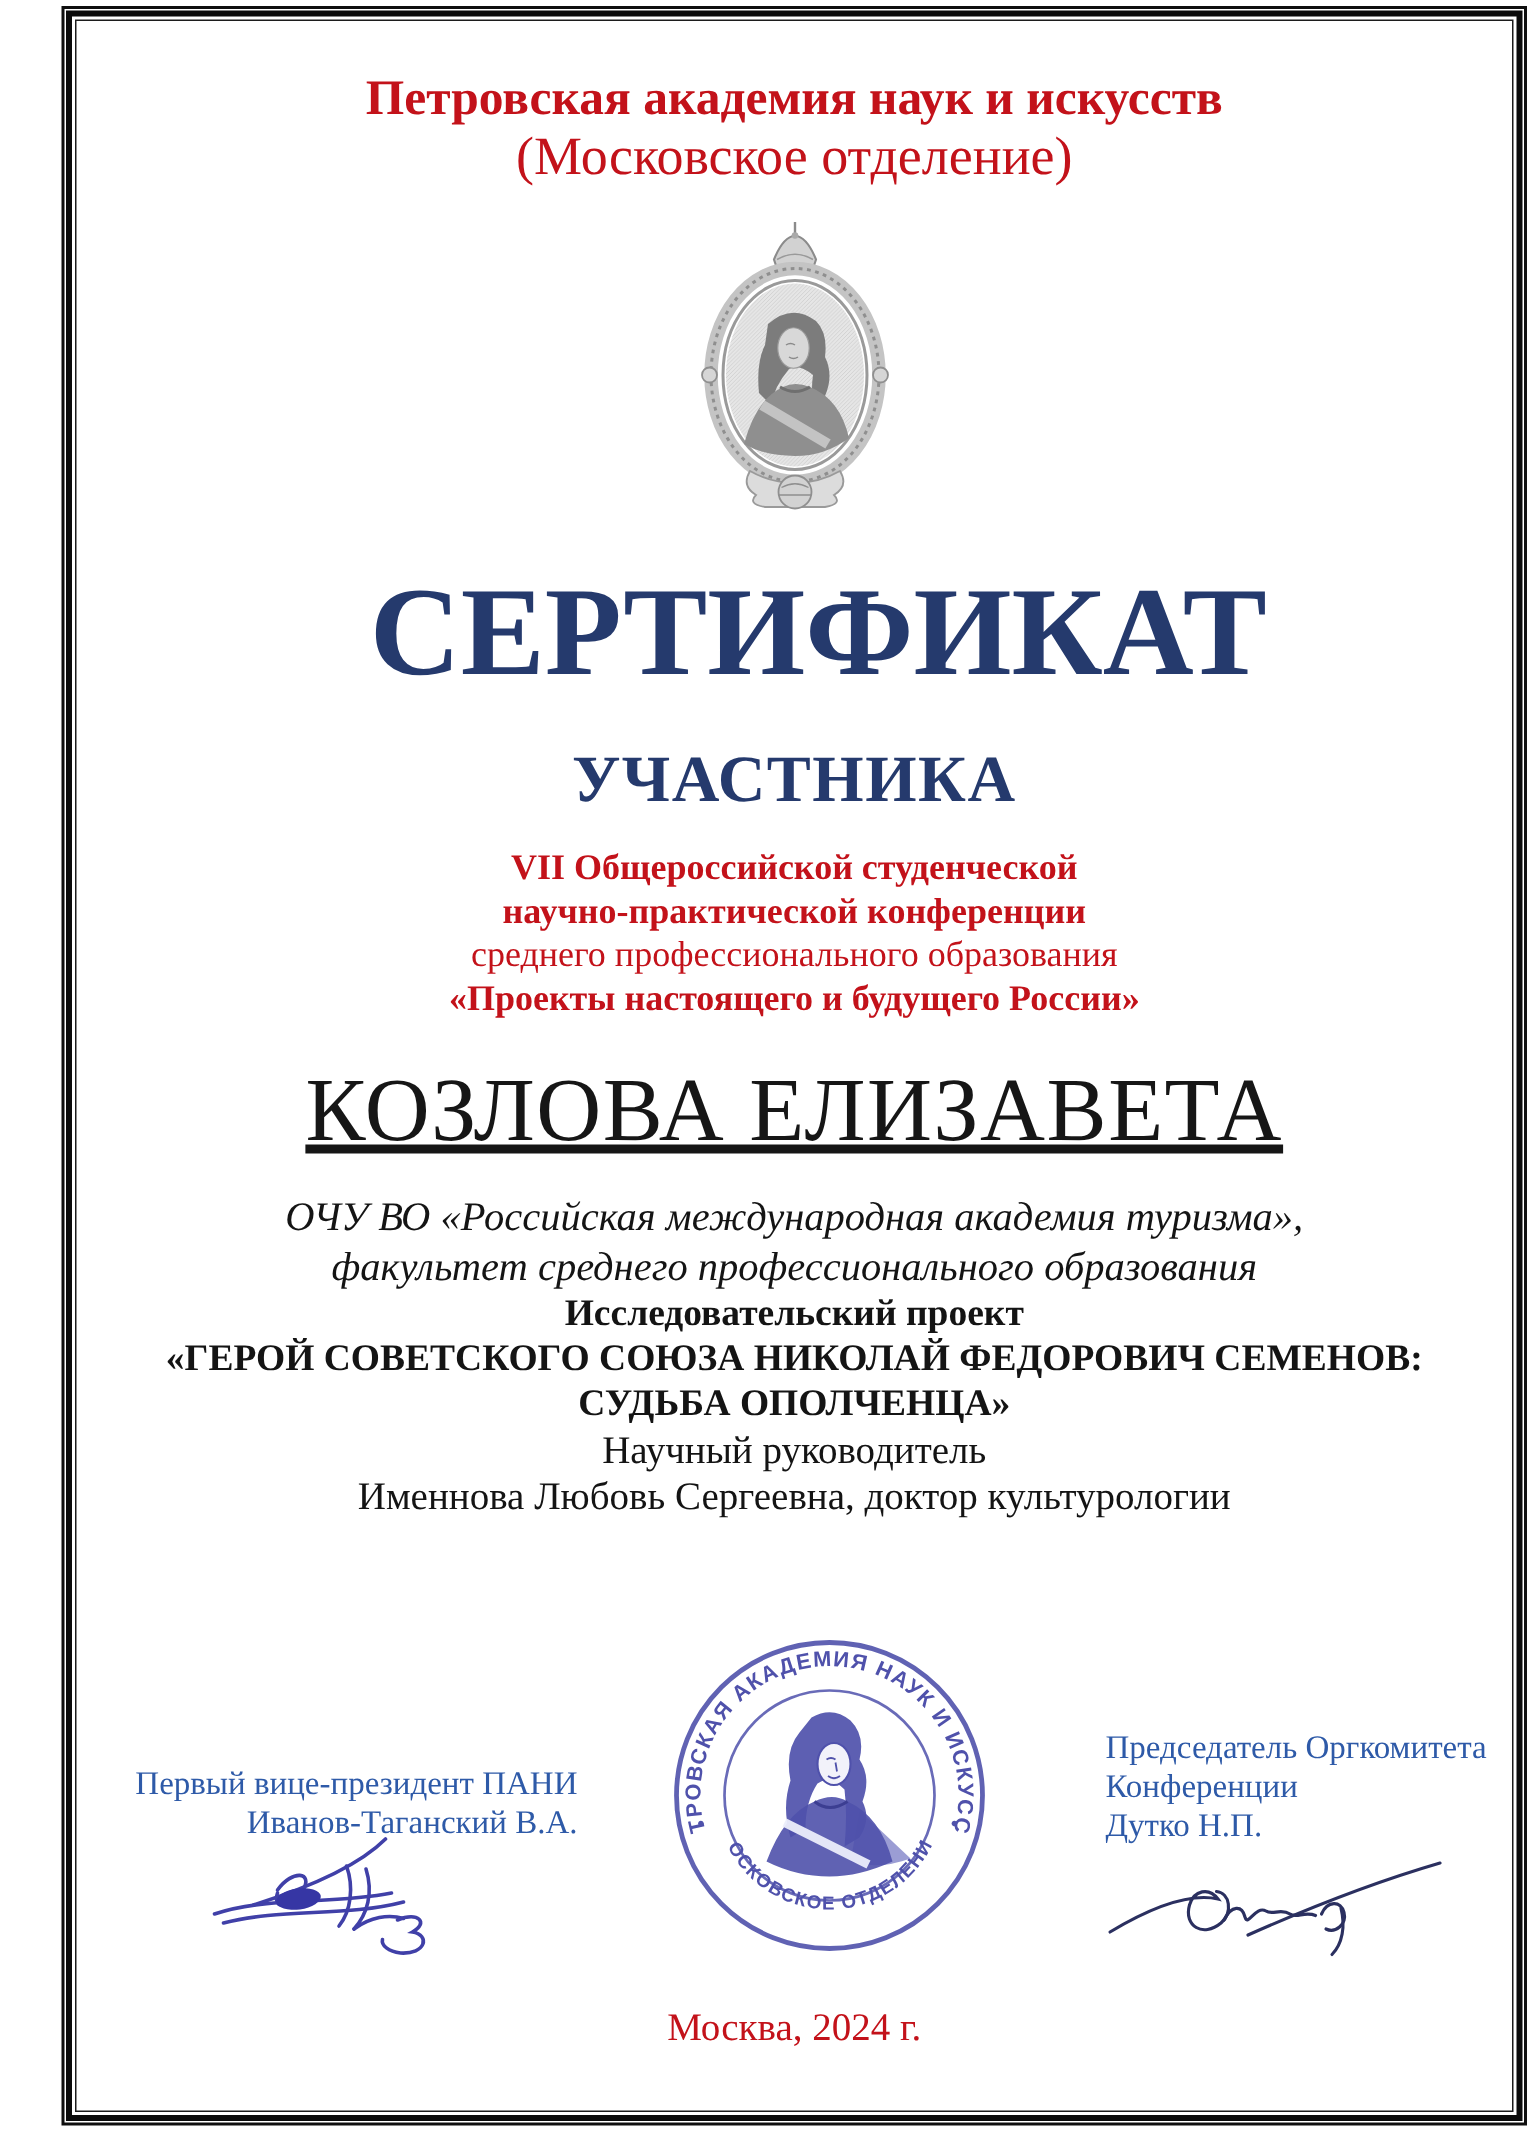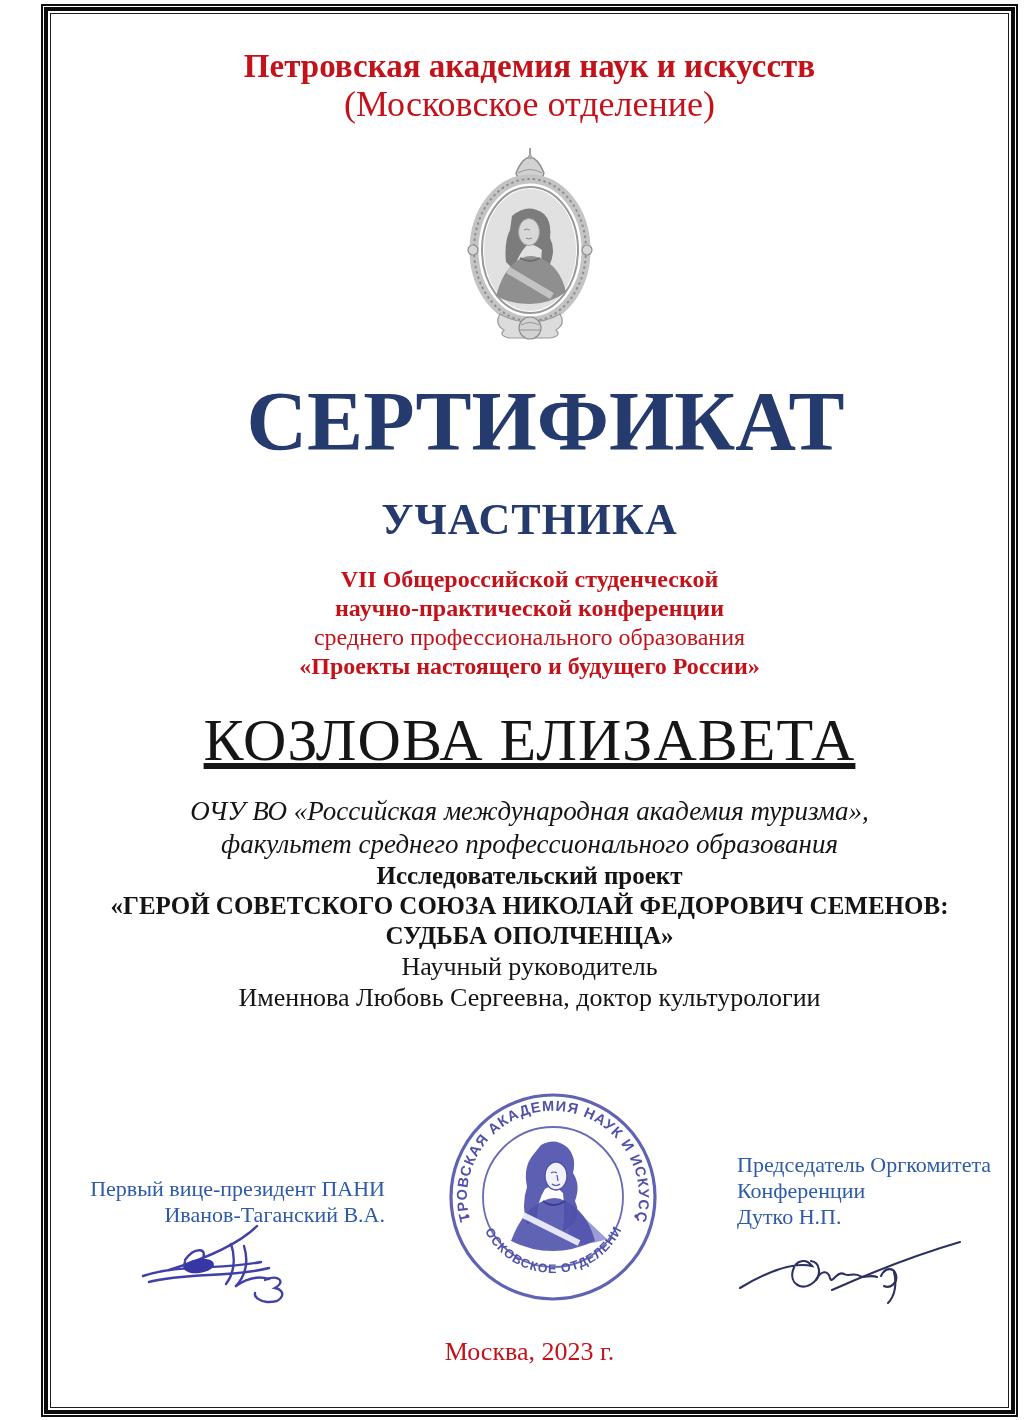"Москва, 2023 г." div.band { text: 2023 -> 2024 }
